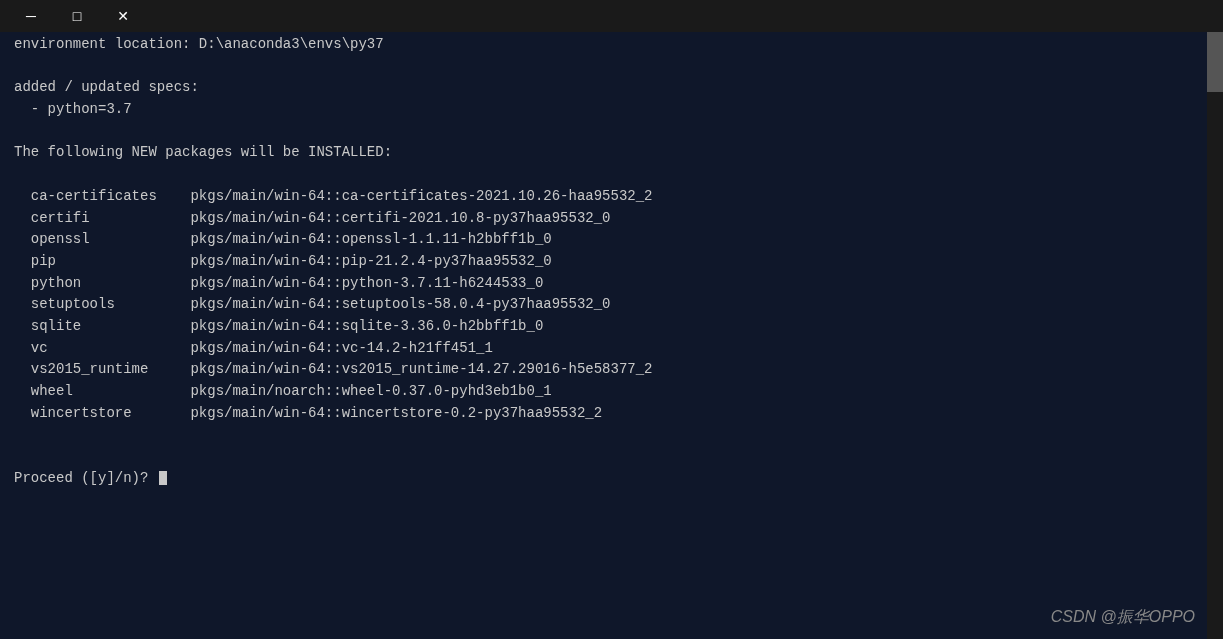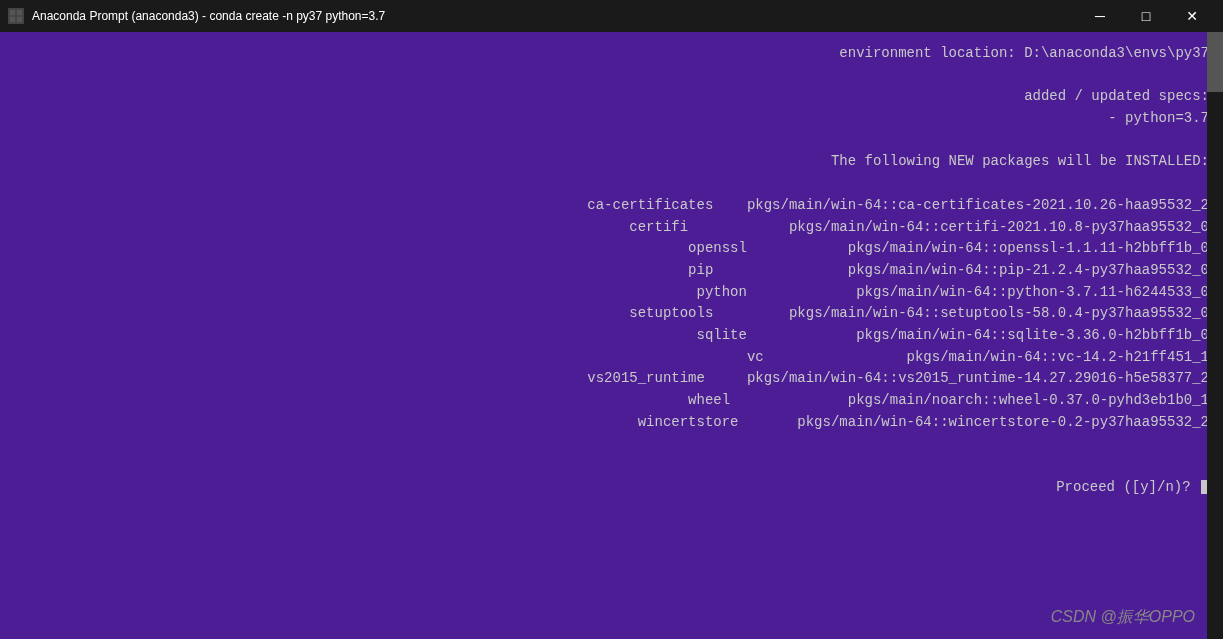"Anaconda Prompt (anaconda3) - conda" div.title-bar-left { html: <div> <div> <svg> <rect></rect> <rect></rect> <rect></rect> <rect></rect> </svg> </div> <span>Anaconda Prompt (anaconda3) - conda create -n py37 python=3.7</span> </div> -> none }
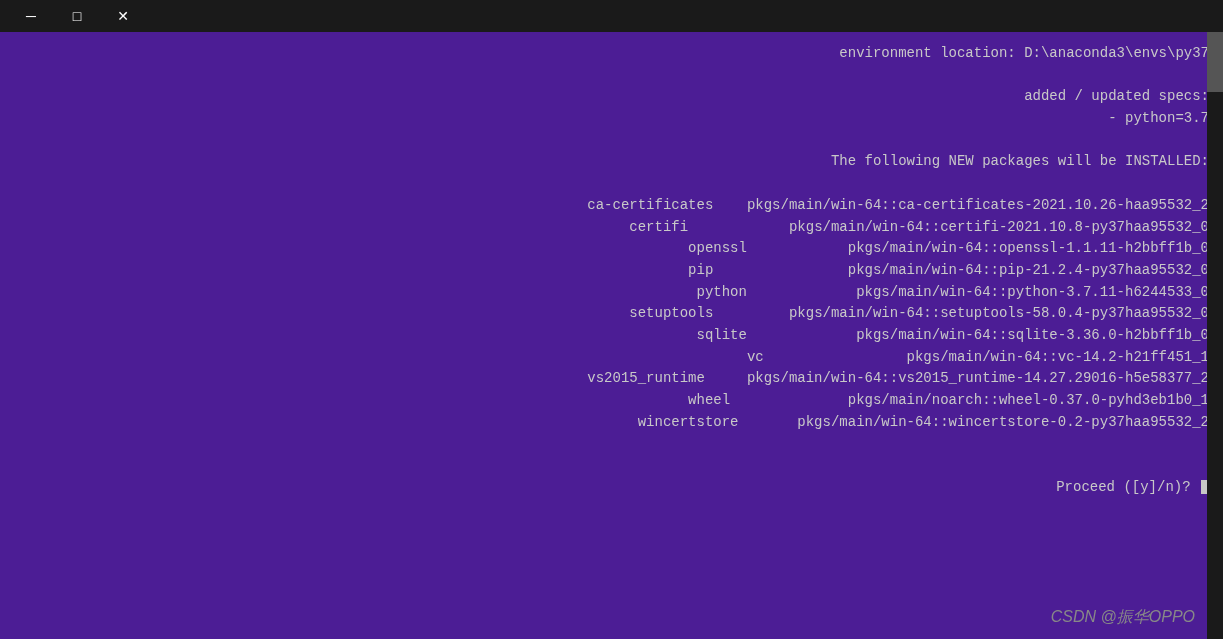"environment location:" .terminal { background: #4c1d95 -> #0f172a; padding: 11px 14px -> 2px 14px; text-align: right -> none }
